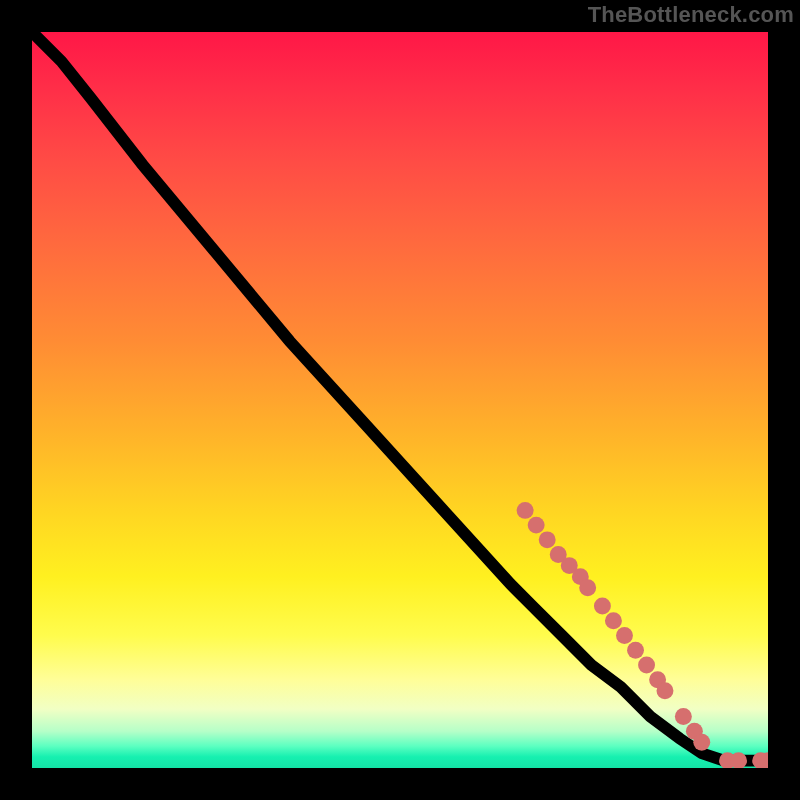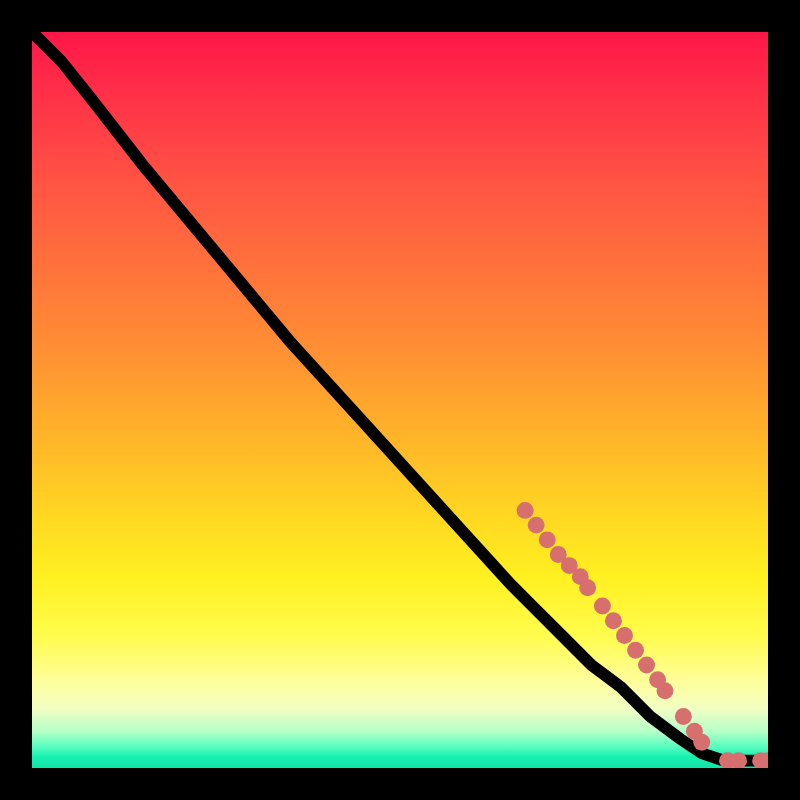"TheBottleneck.com" div.watermark { html: none -> <div>TheBottleneck.com</div> }
